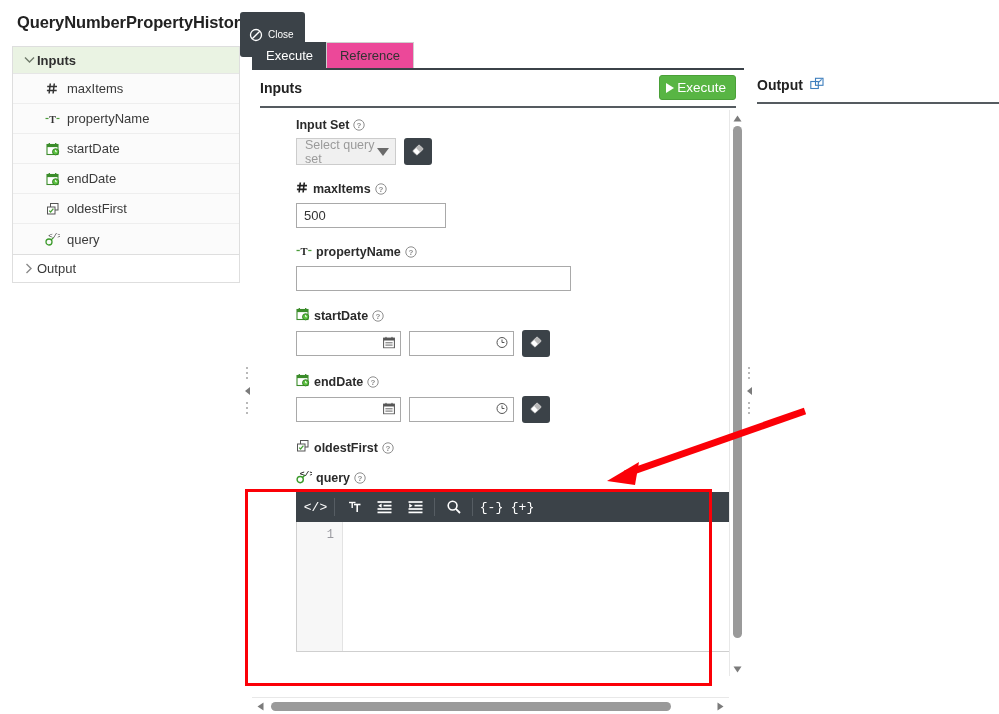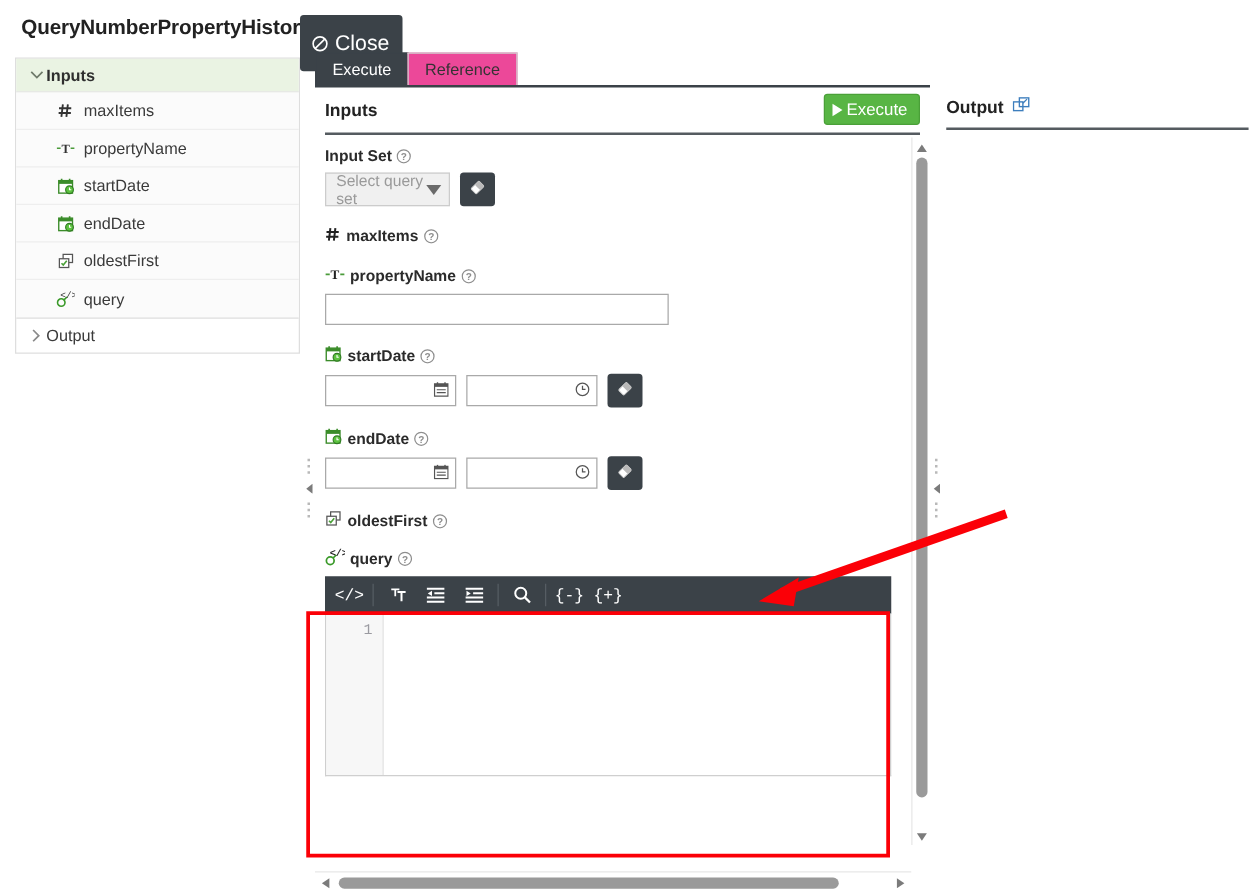"Close" .close-btn { font-size: 17px -> 10px }
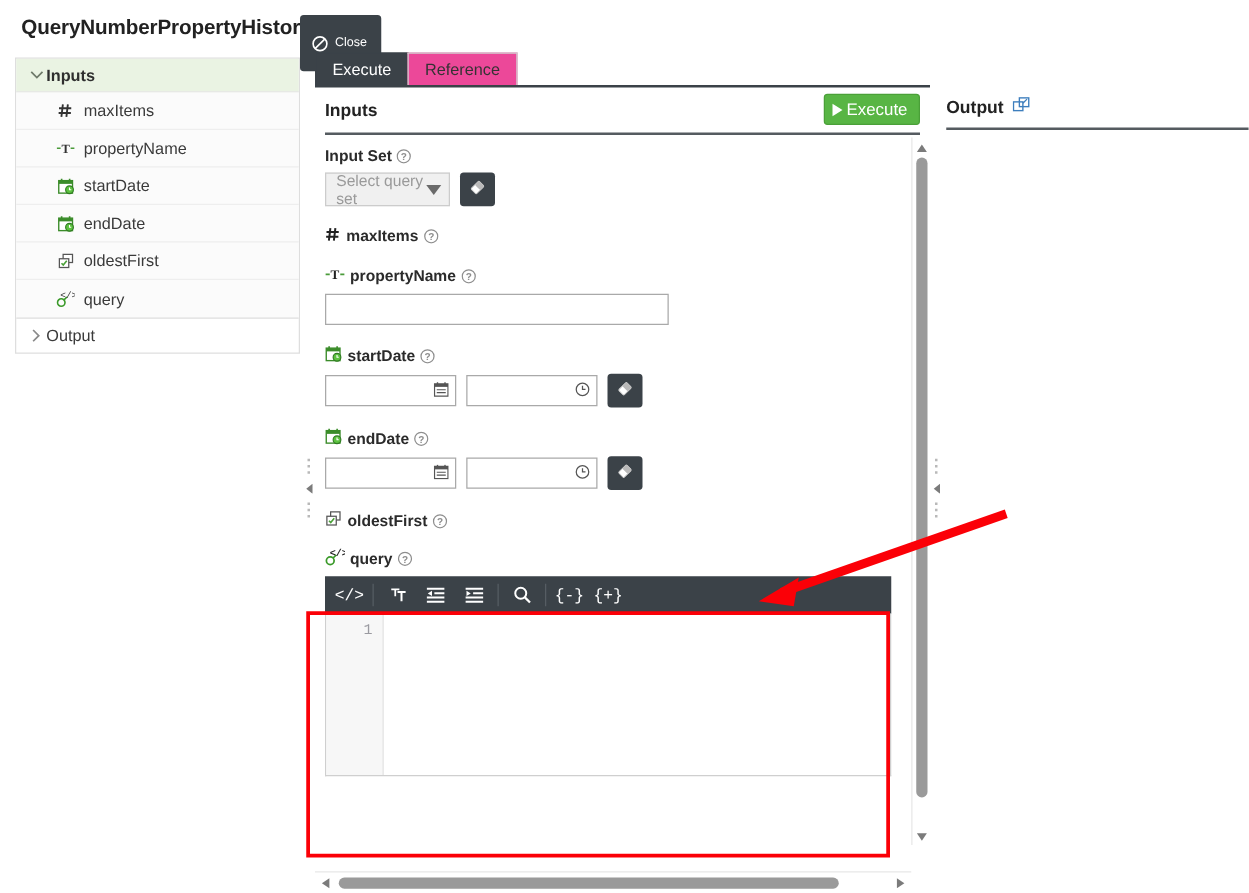"Input Set" .form { margin-left: none -> 36px }
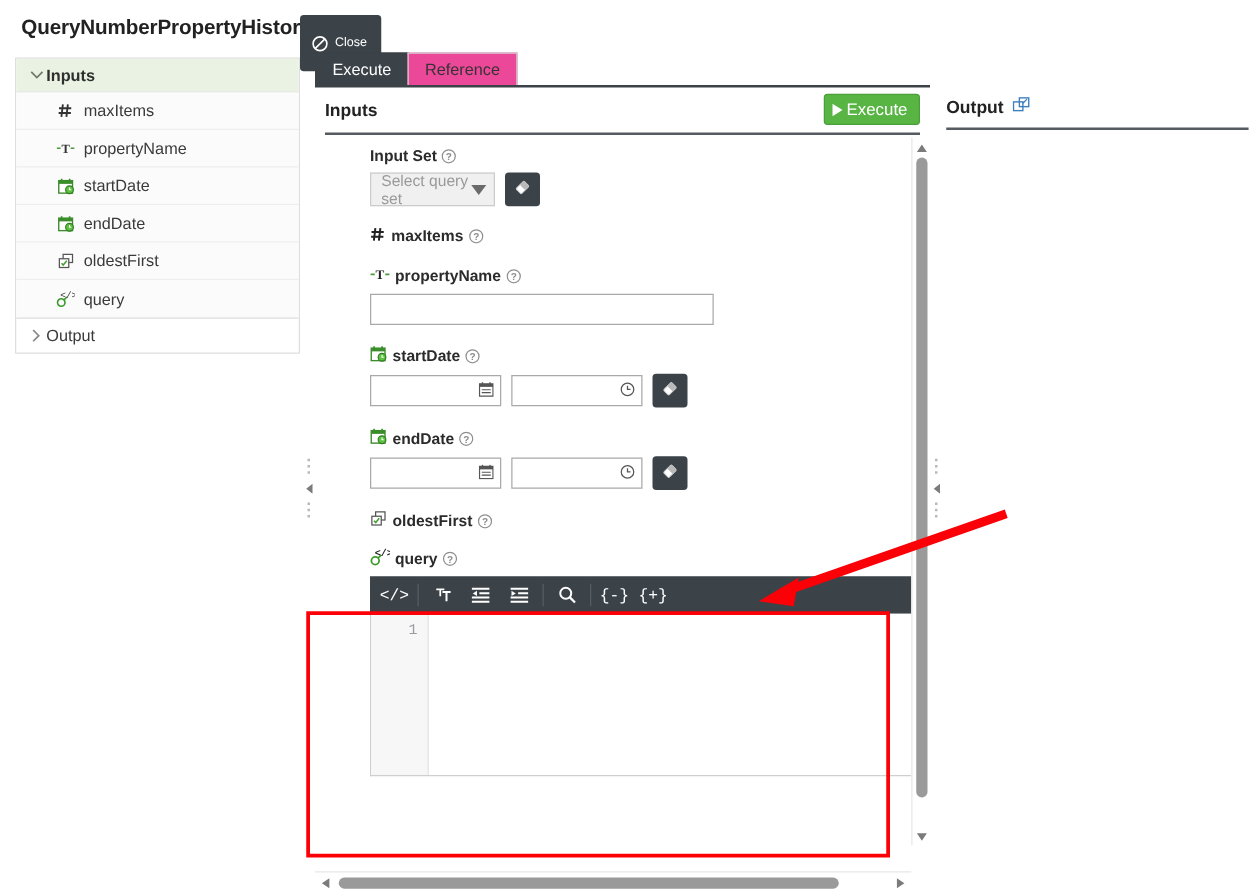"500" input.txt-input { html: none -> <input> }
